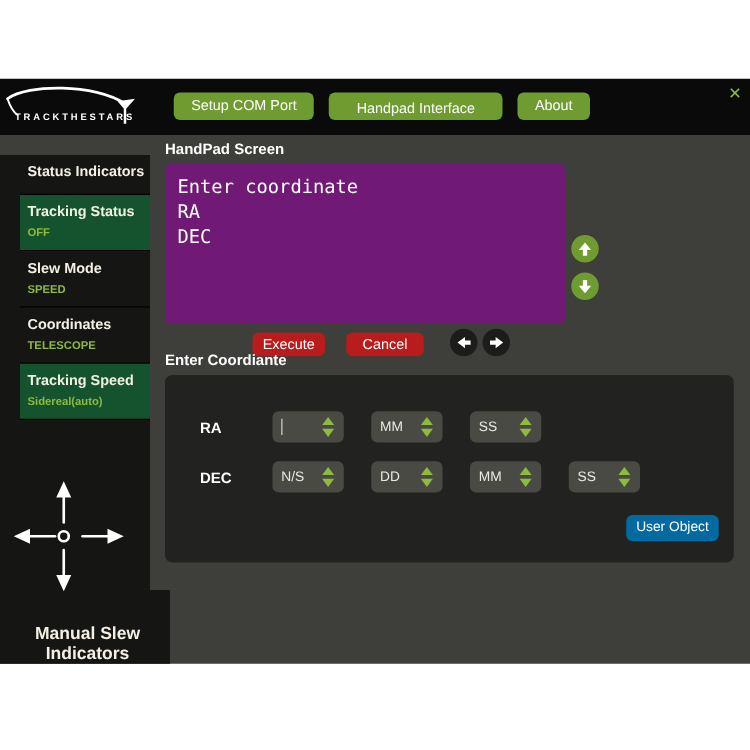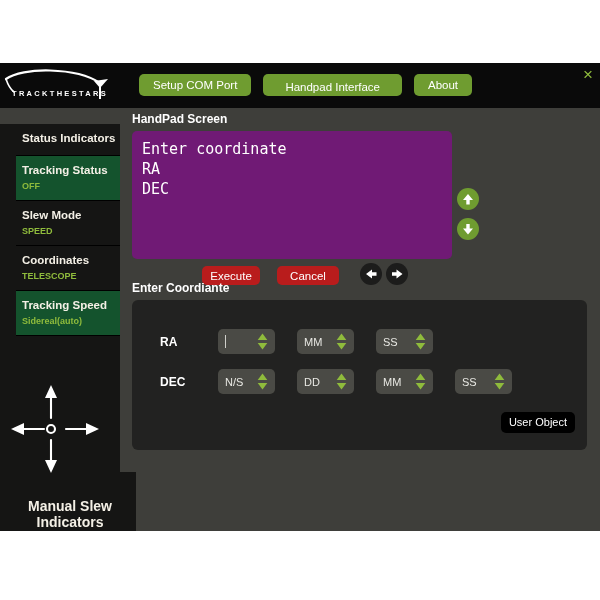"User Object" .userobj { background: #000000 -> #0369a1 }
